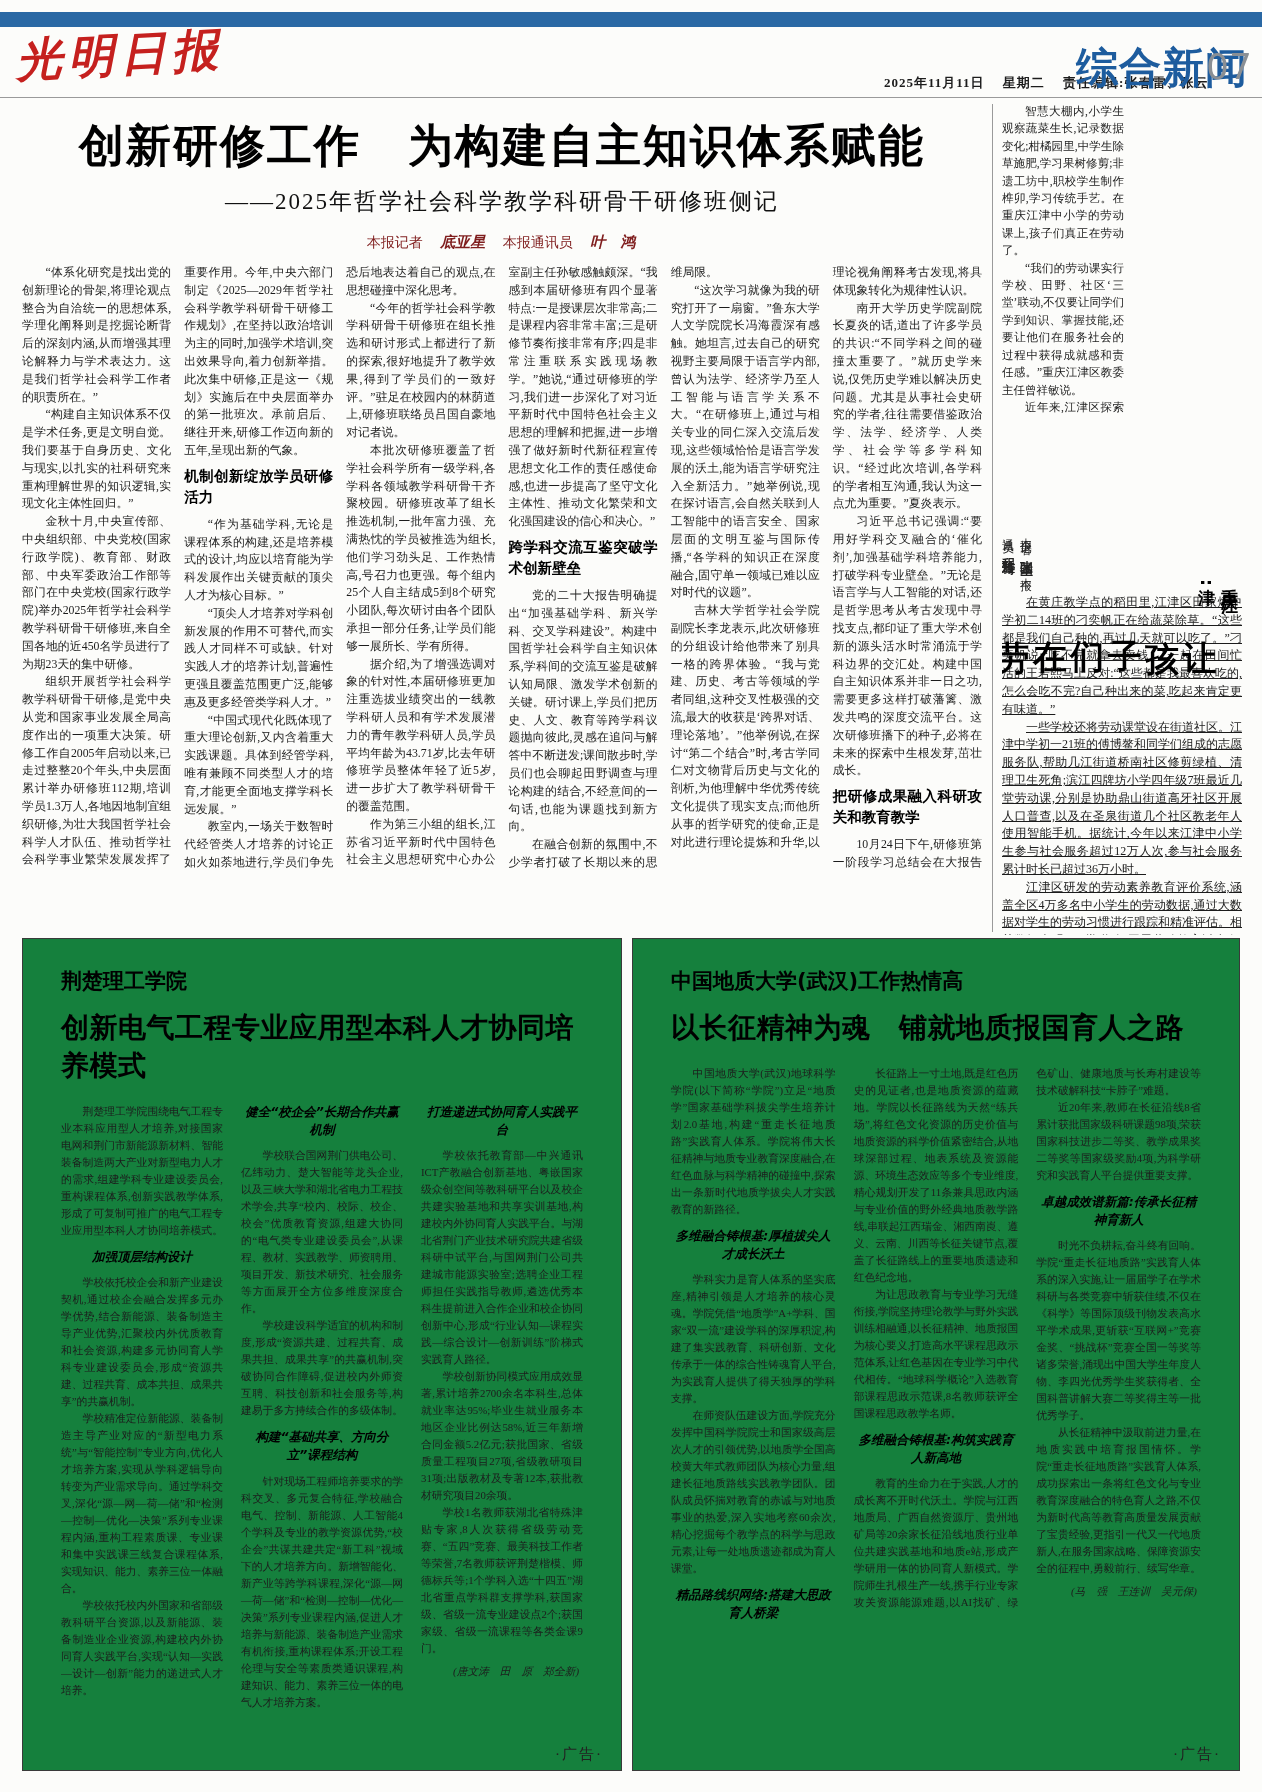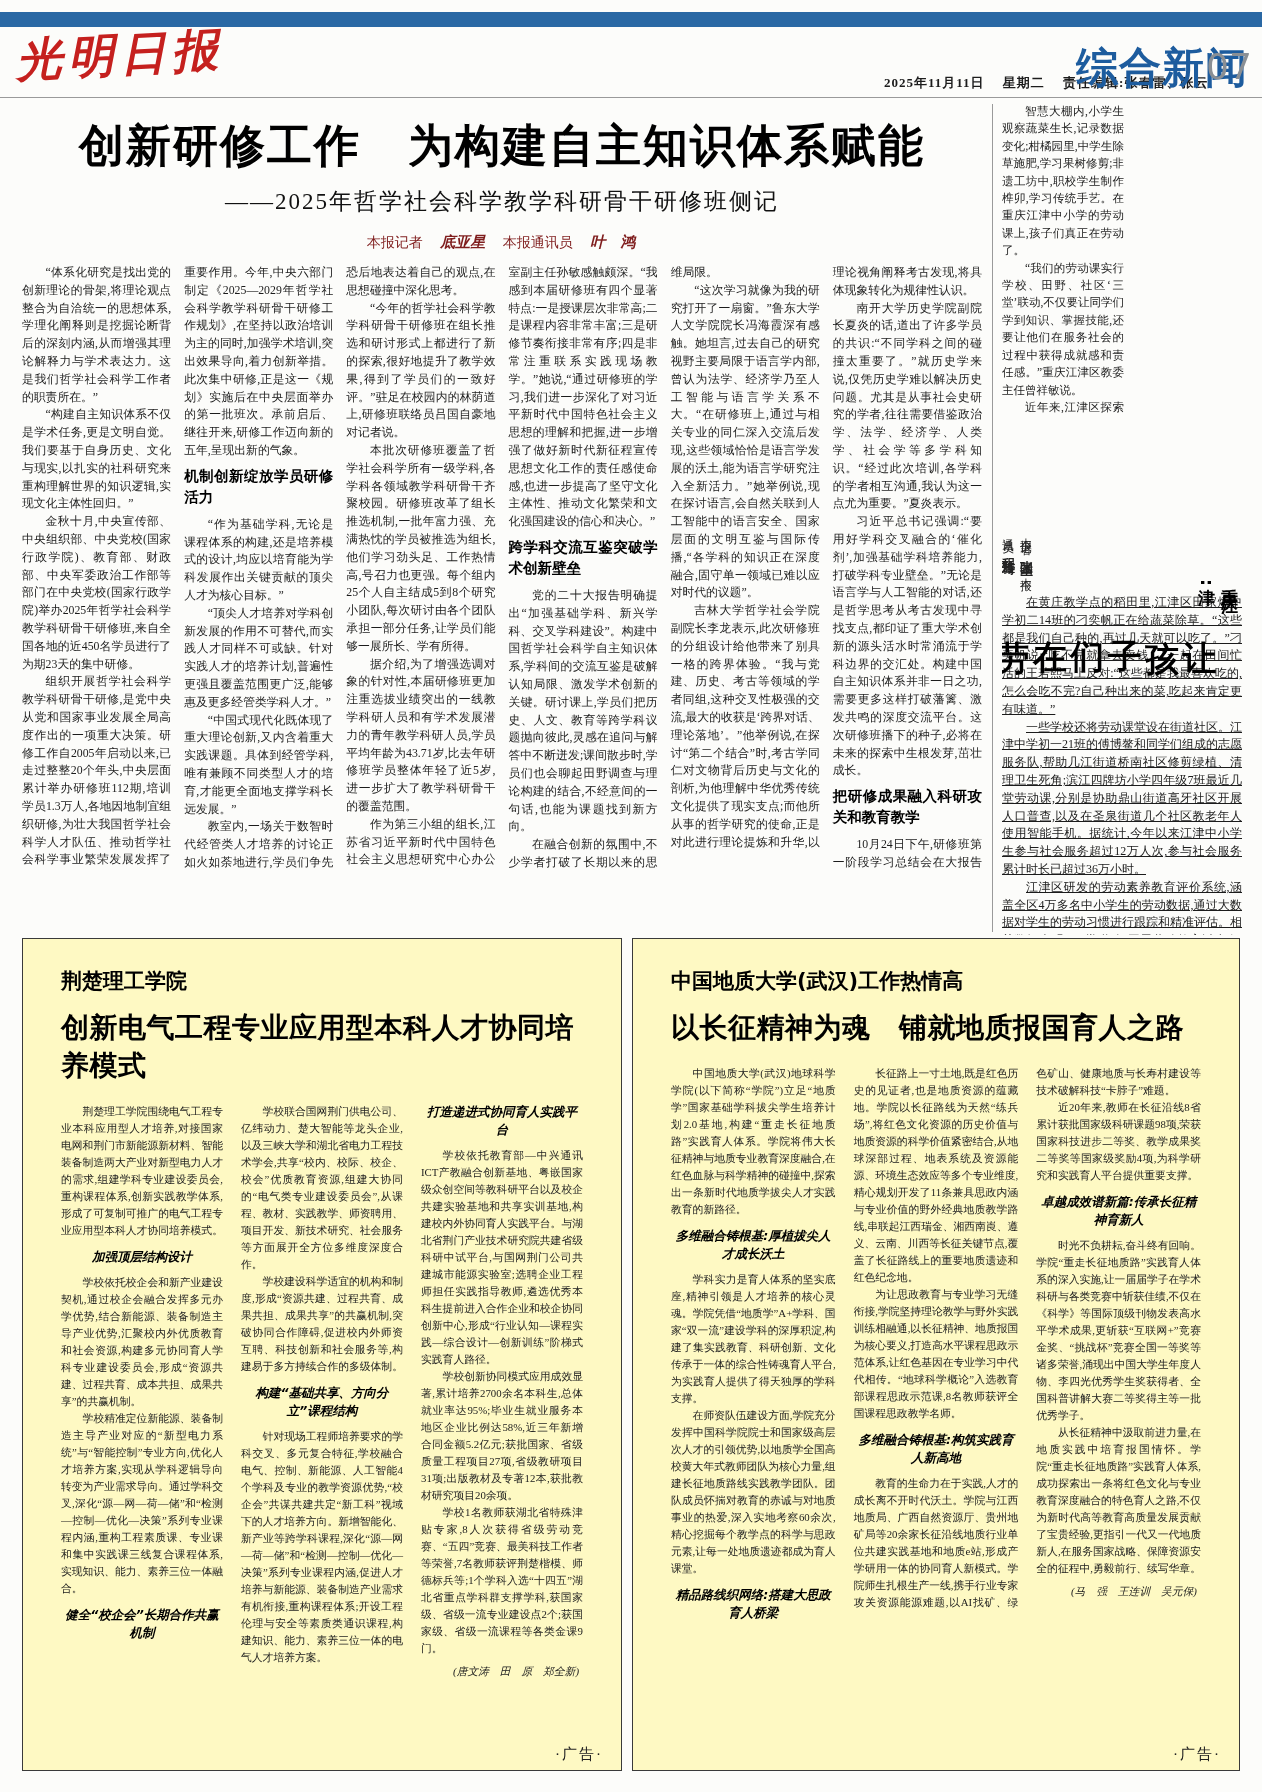"荆楚理工学院" .box { background: #fef9c3 -> #15803d }
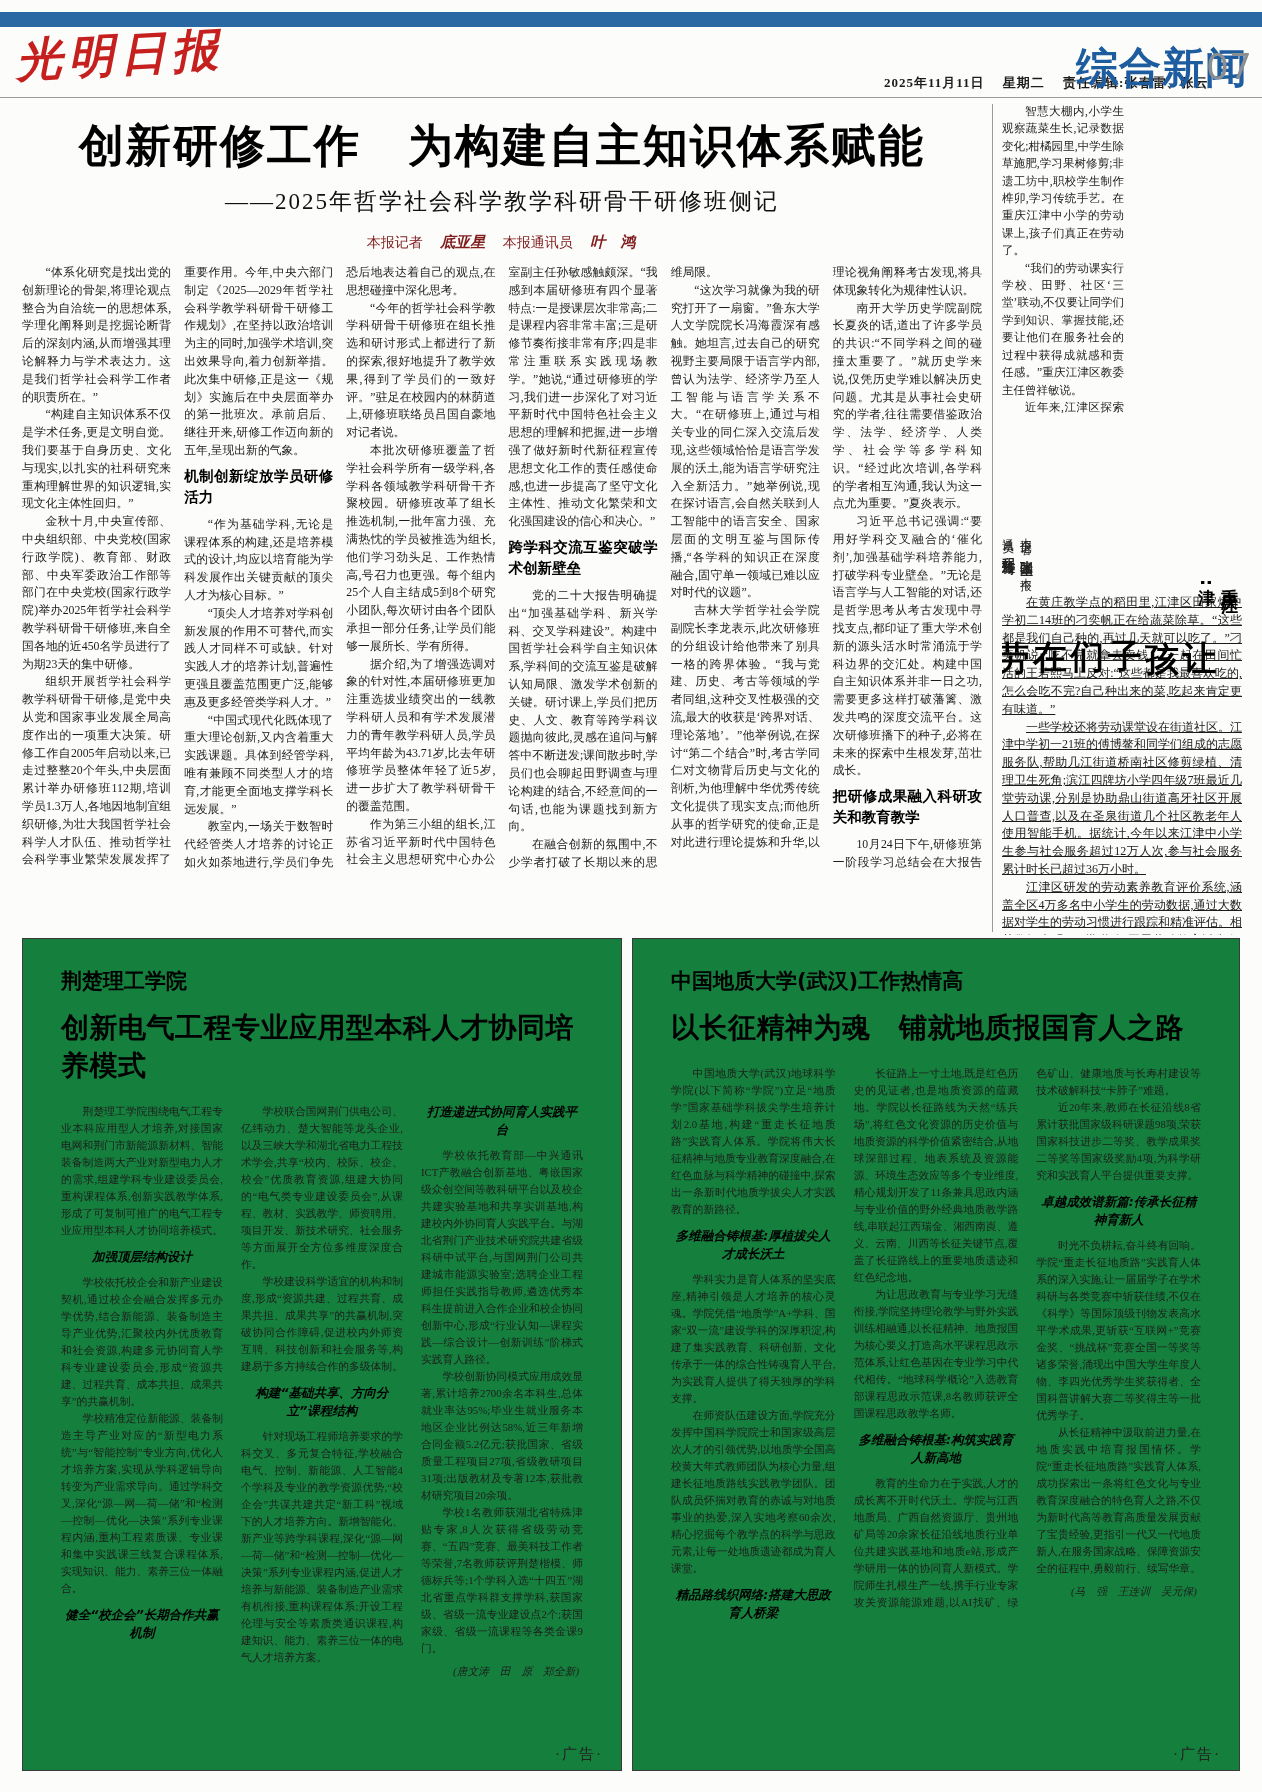"学校依托校内外国家和省部级教科研平台资源,以及新能源、装备制造业企业资源,构建校" p.para { html: none -> <p>学校依托校内外国家和省部级教科研平台资源,以及新能源、装备制造业企业资源,构建校内外协同育人实践平台,实现“认知—实践—设计—创新”能力的递进式人才培养。</p> }
